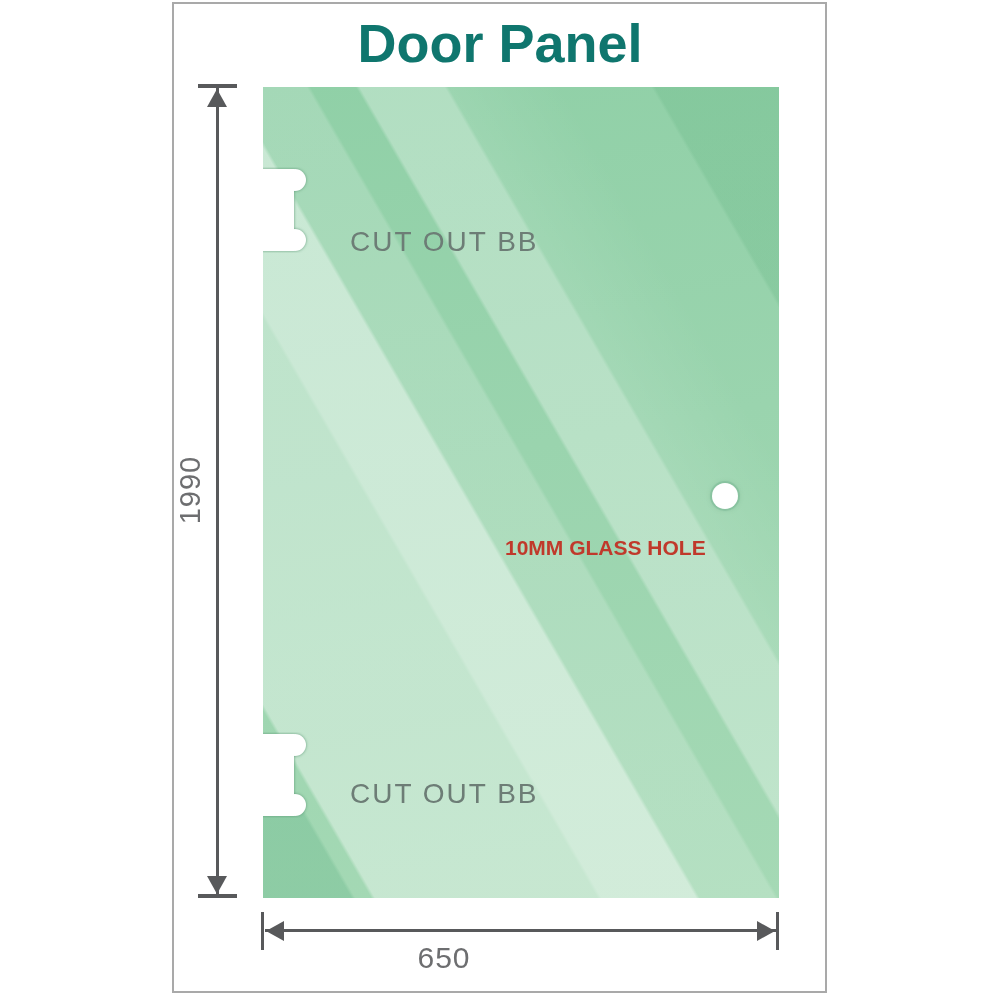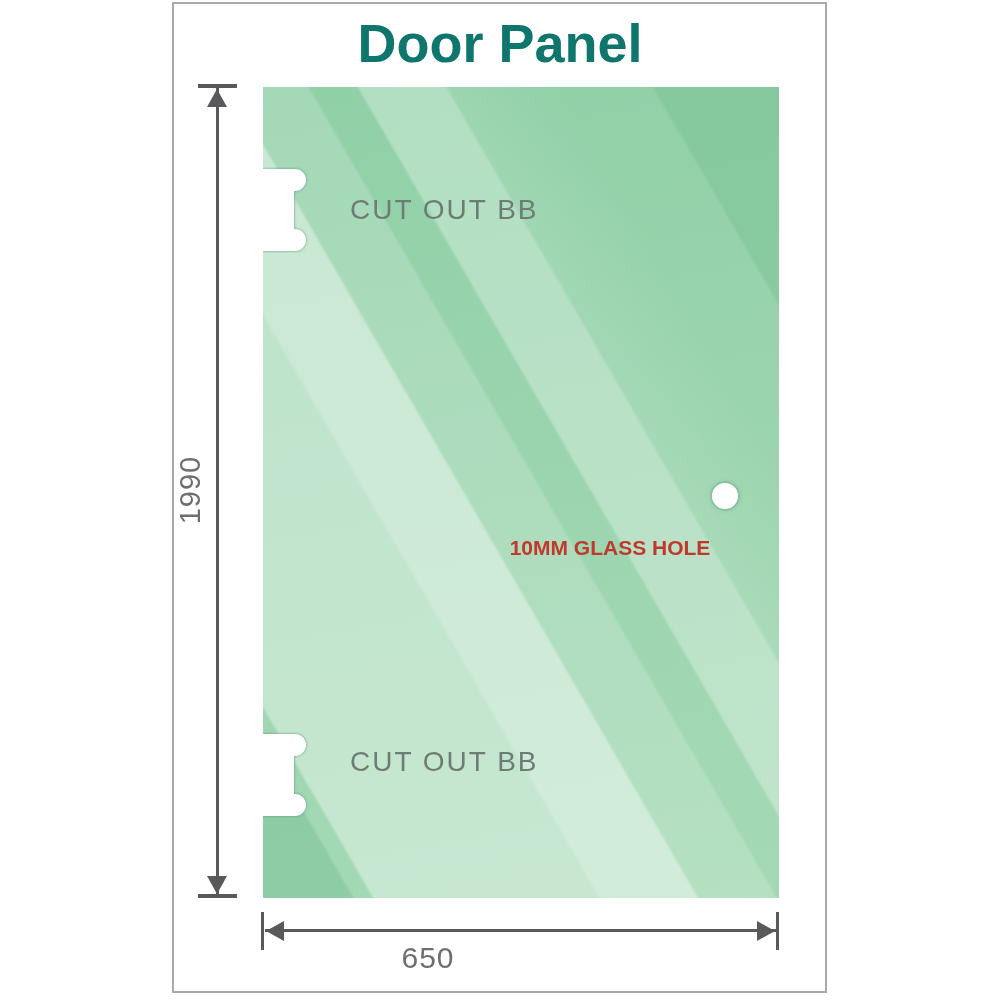"CUT OUT BB" .cutout-label { margin-top: none -> 32px }
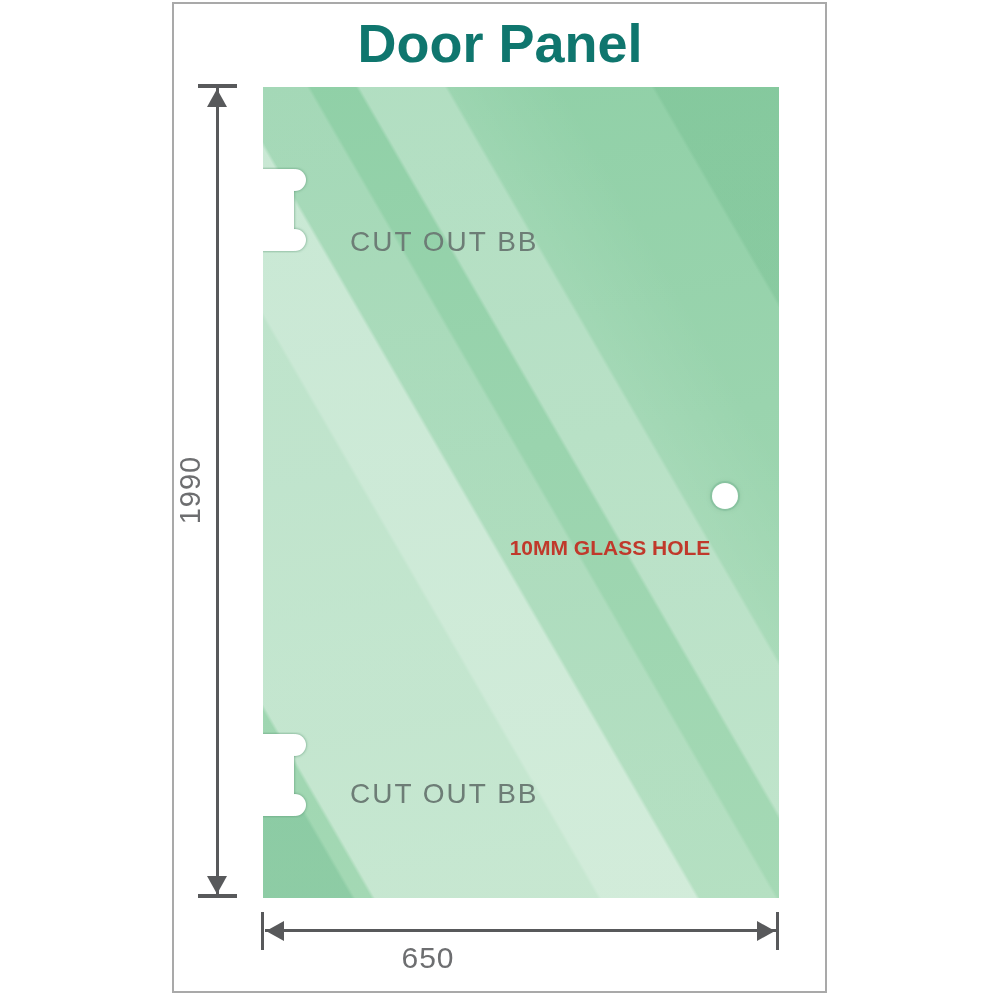"10MM GLASS HOLE" .hole-label { text-align: center -> none }
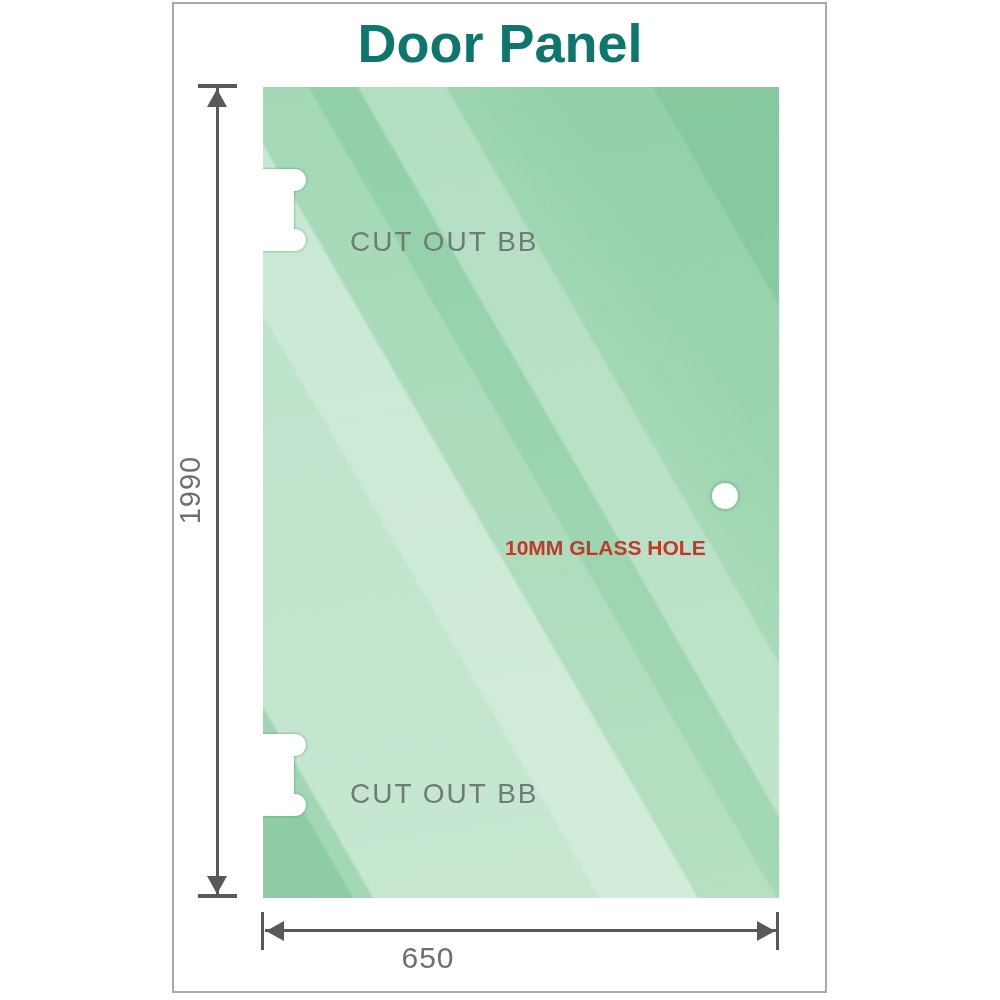"650" .width-value { left: 388px -> 404px }
